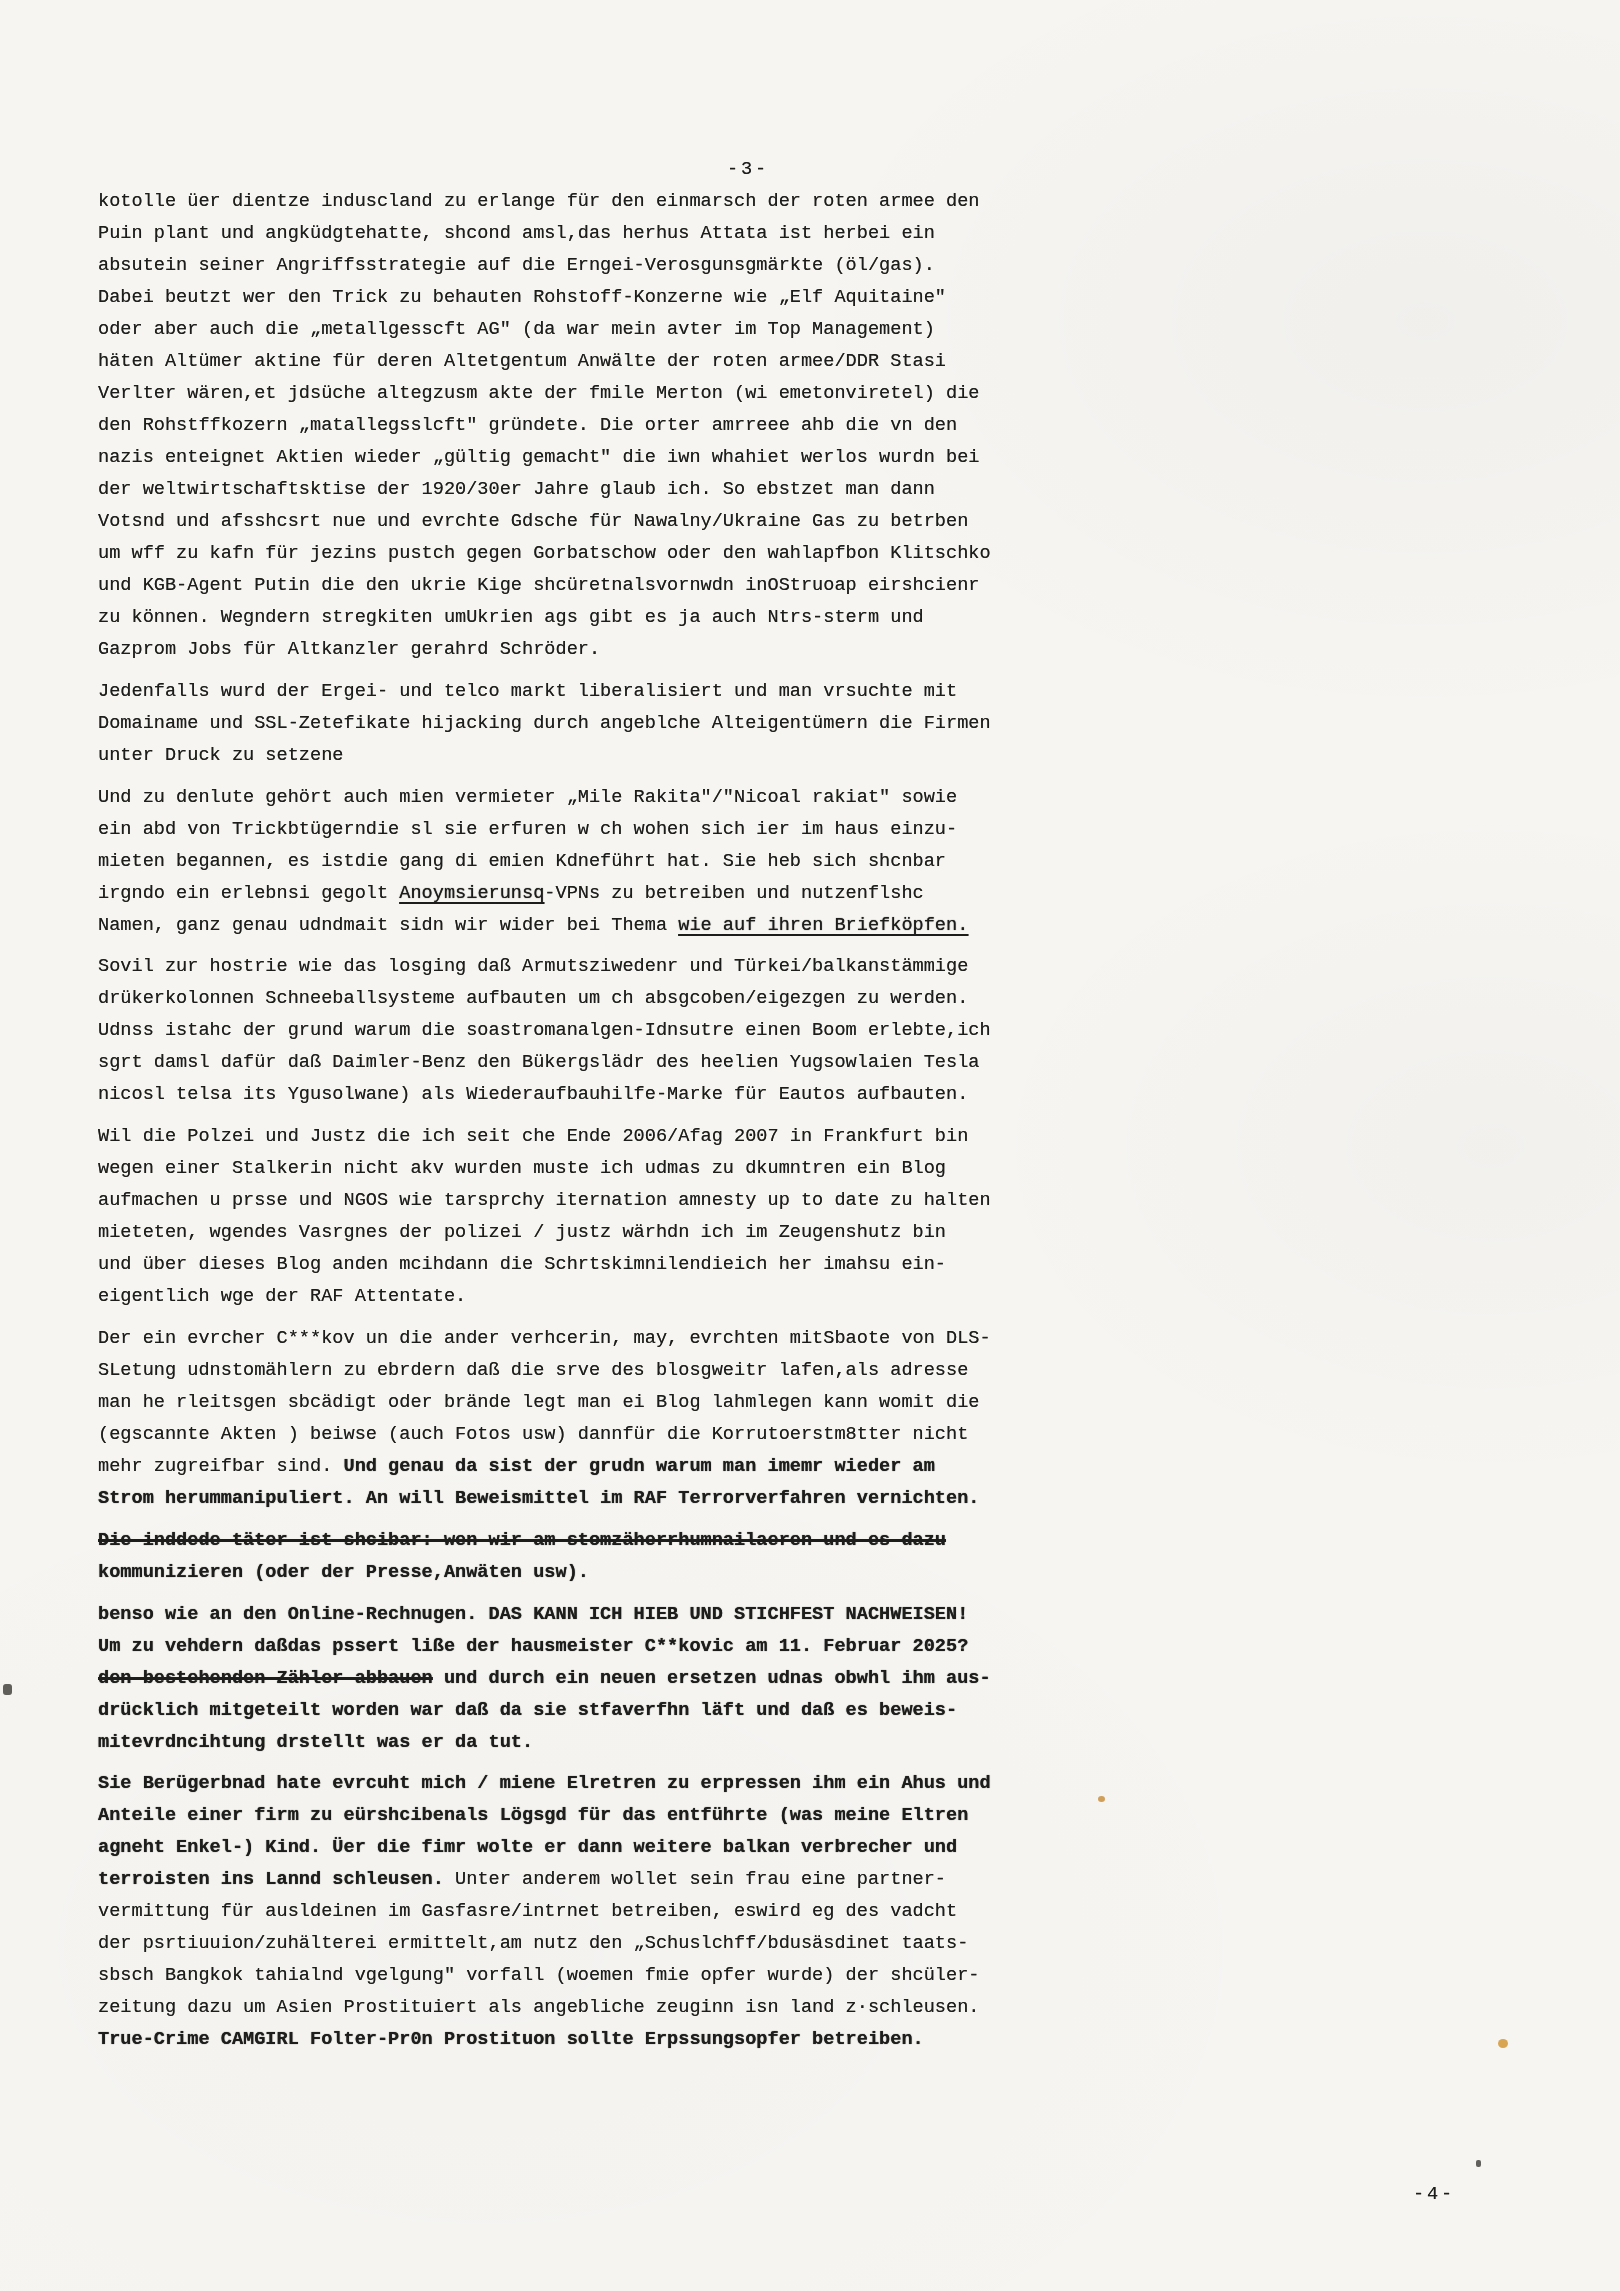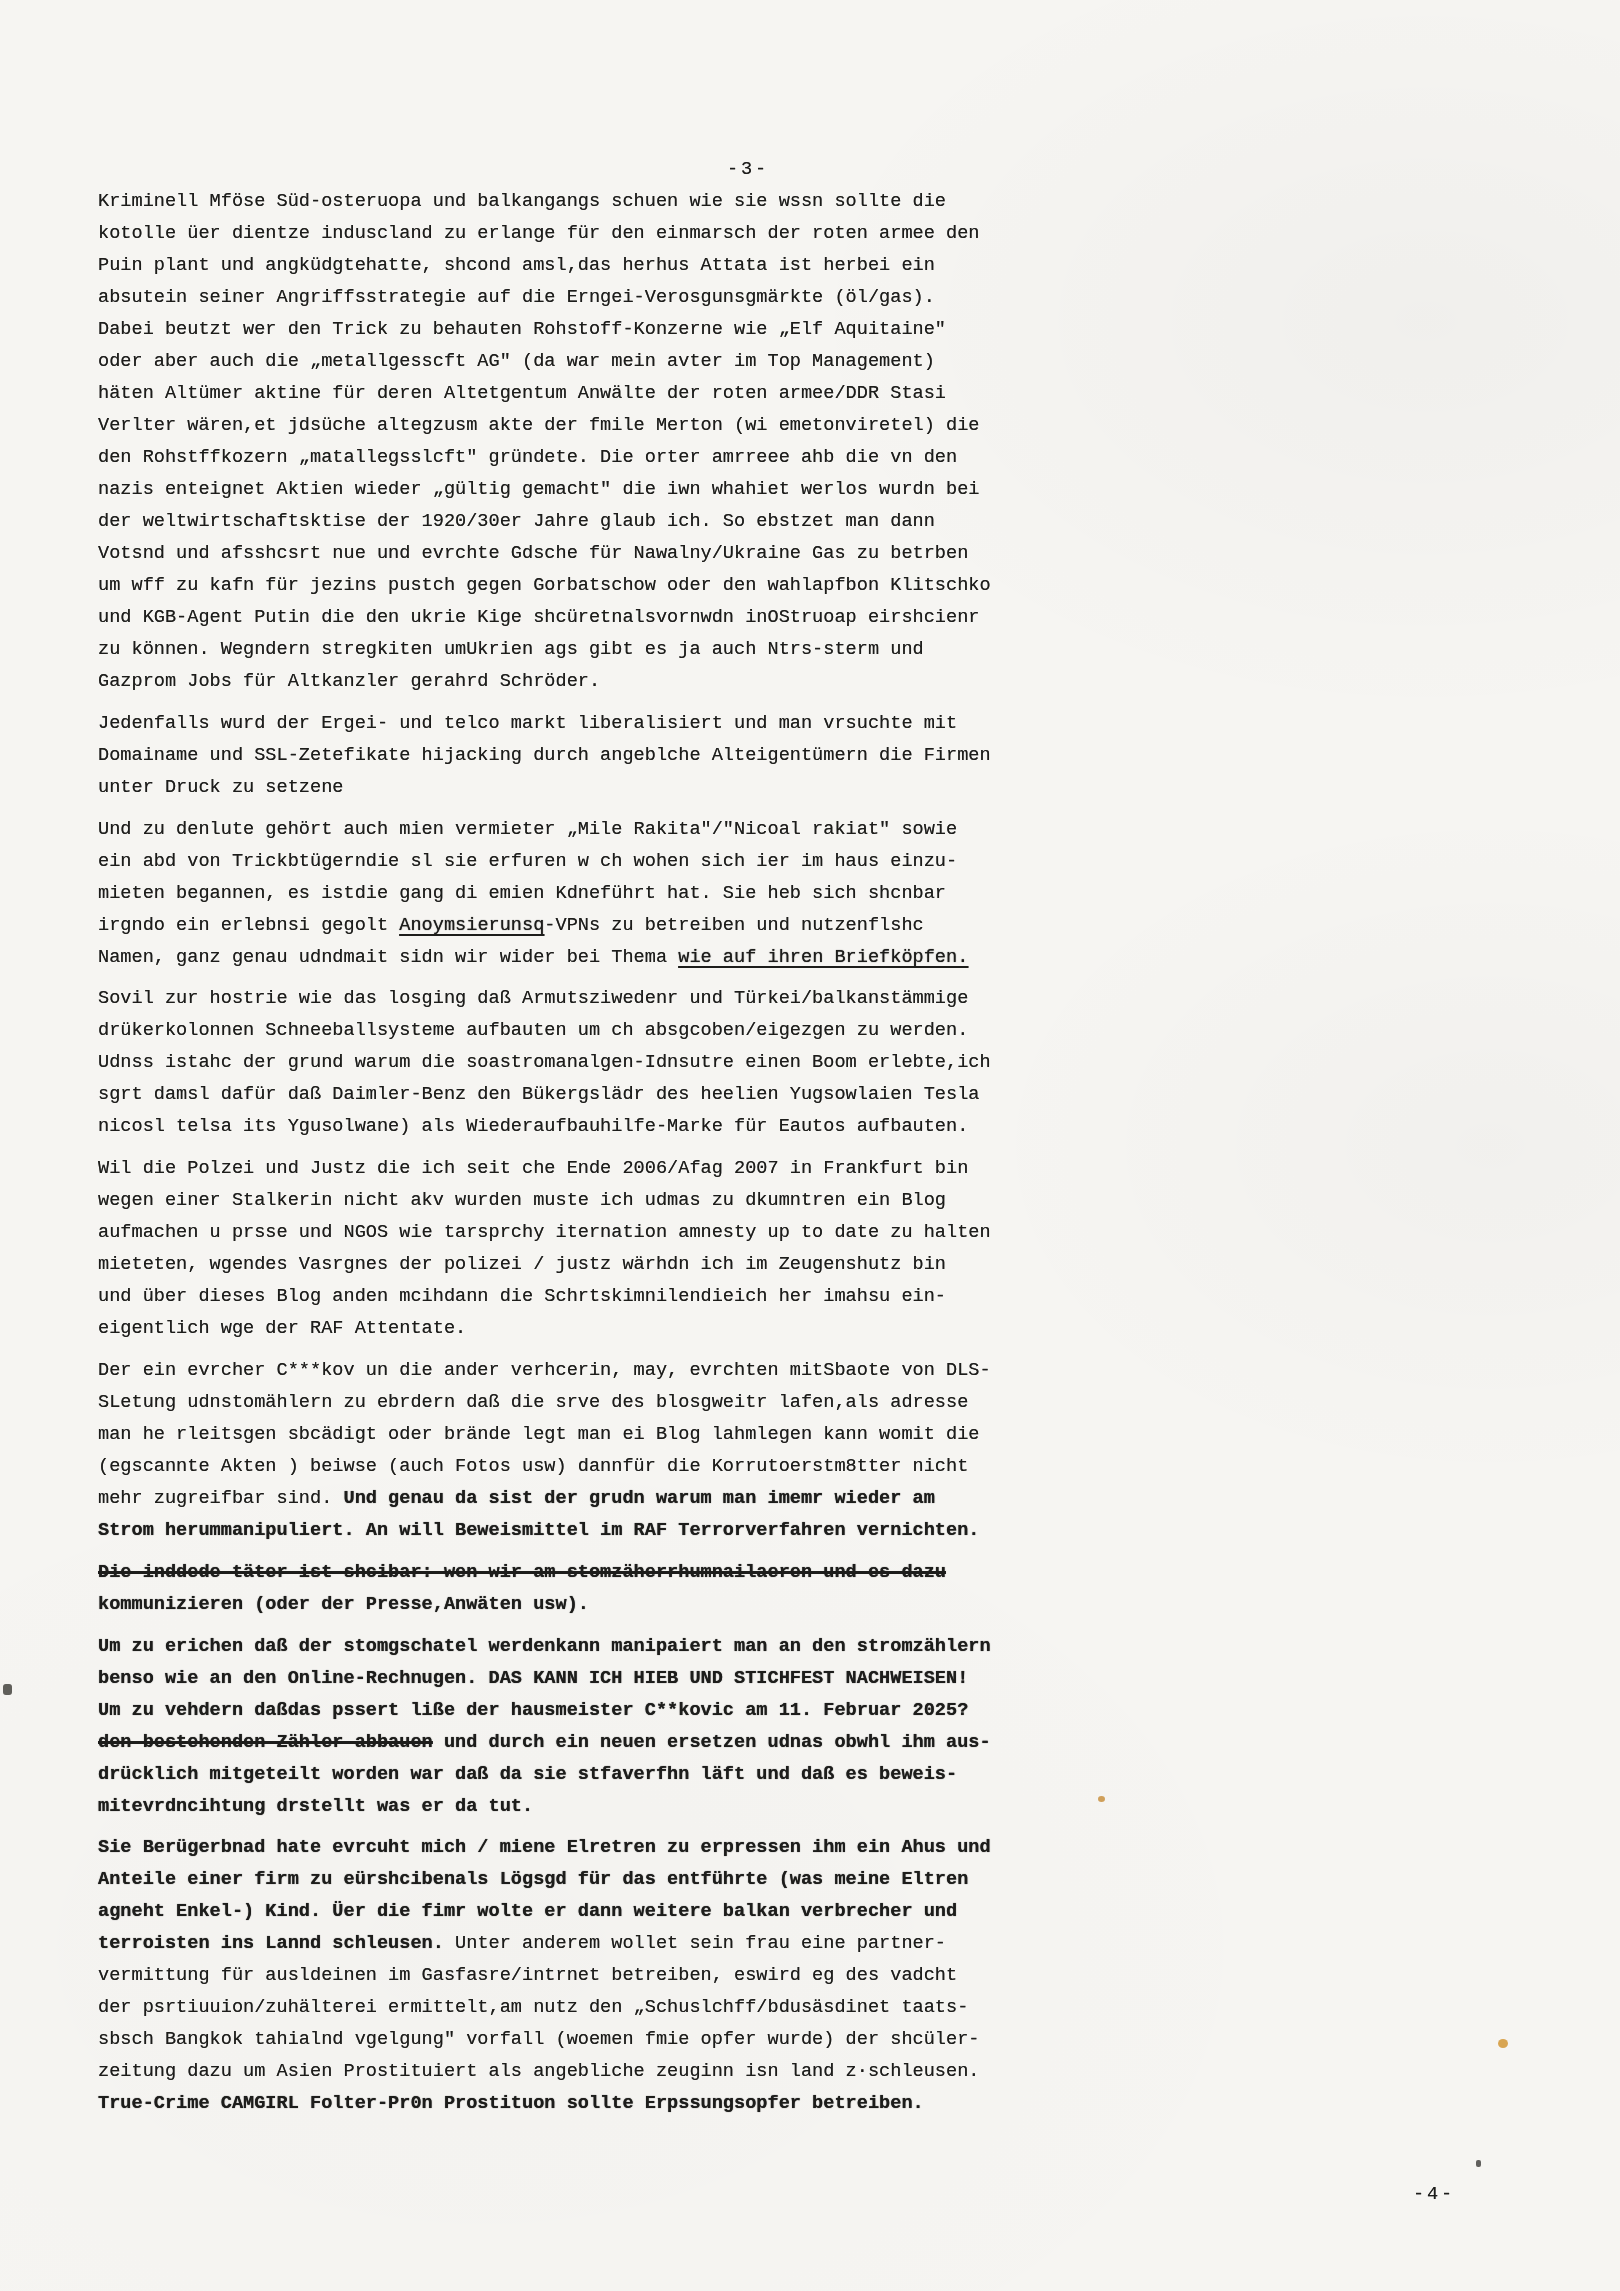"Kriminell Mföse Süd-osteruopa und" div.line { html: <div><span>Kriminell Mföse Süd-osteruopa und balkangangs schuen wie sie wssn sollte die</span></div> -> none }
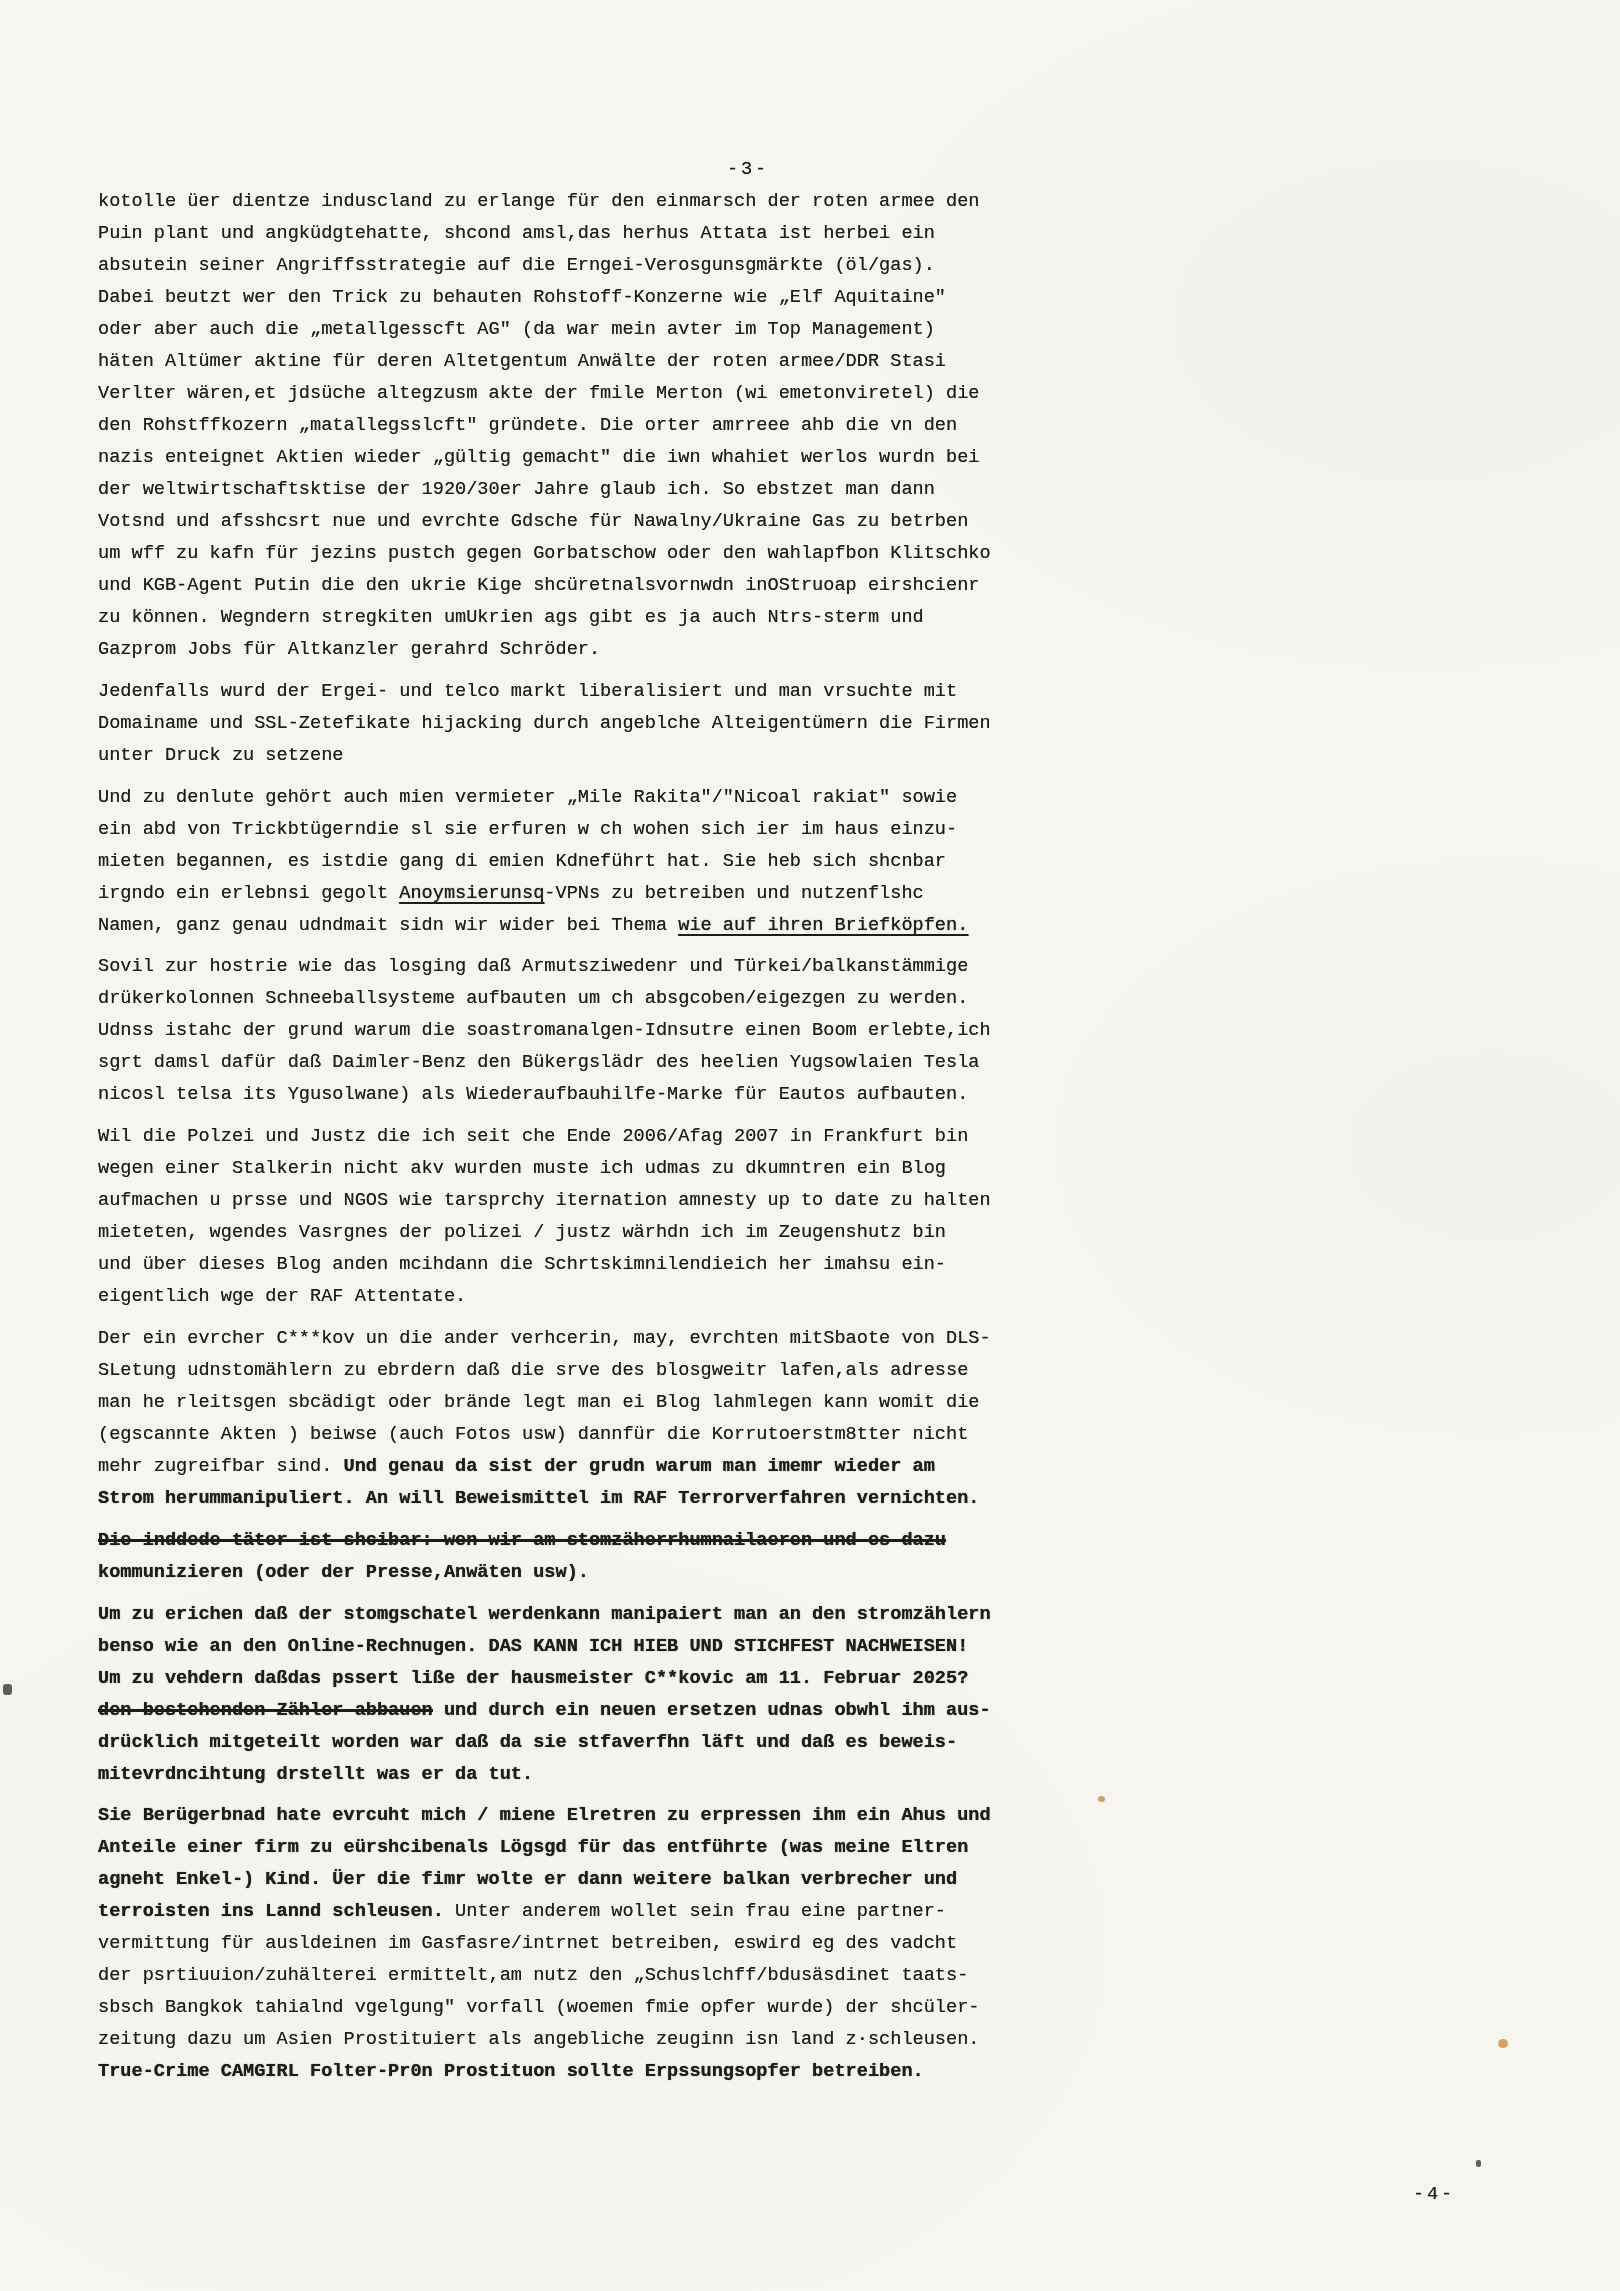"Um zu erichen daß der" div.line { html: <div><span>Um zu erichen daß der stomgschatel werdenkann manipaiert man an den stromzählern</span></div> -> none }
